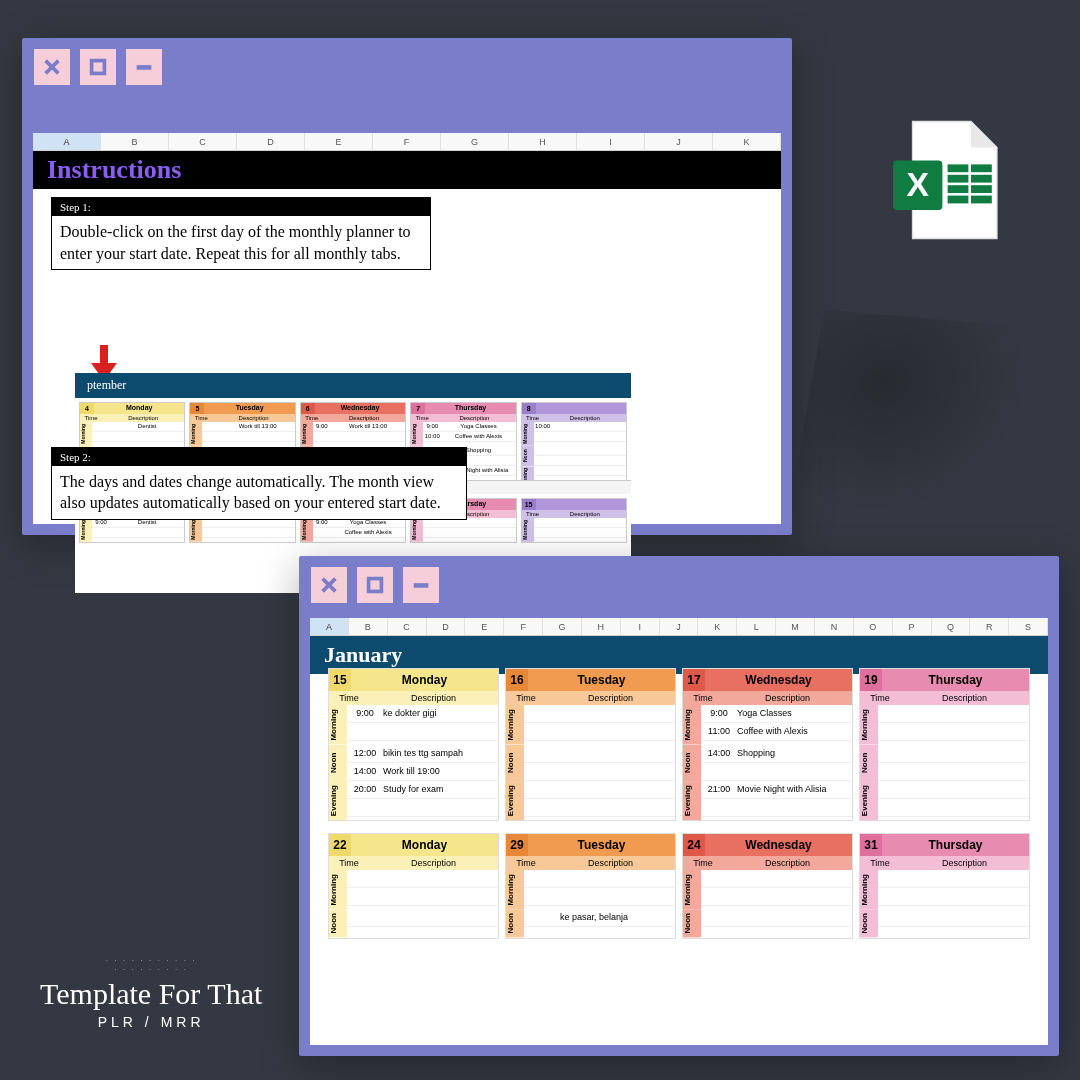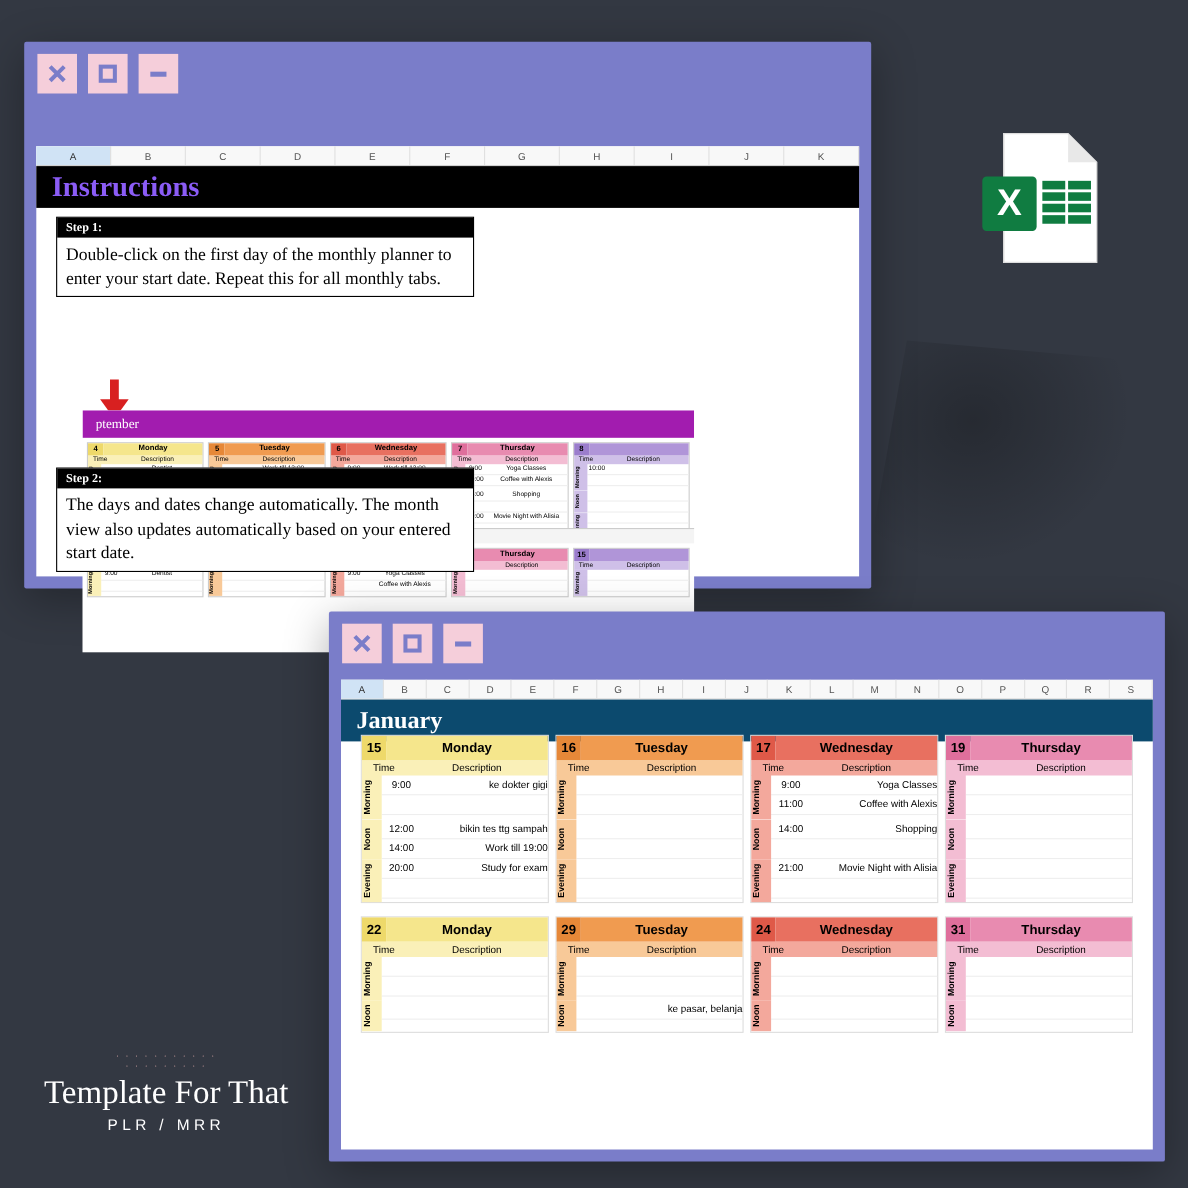"Step 1:" .stephdr { font-weight: bold -> normal }
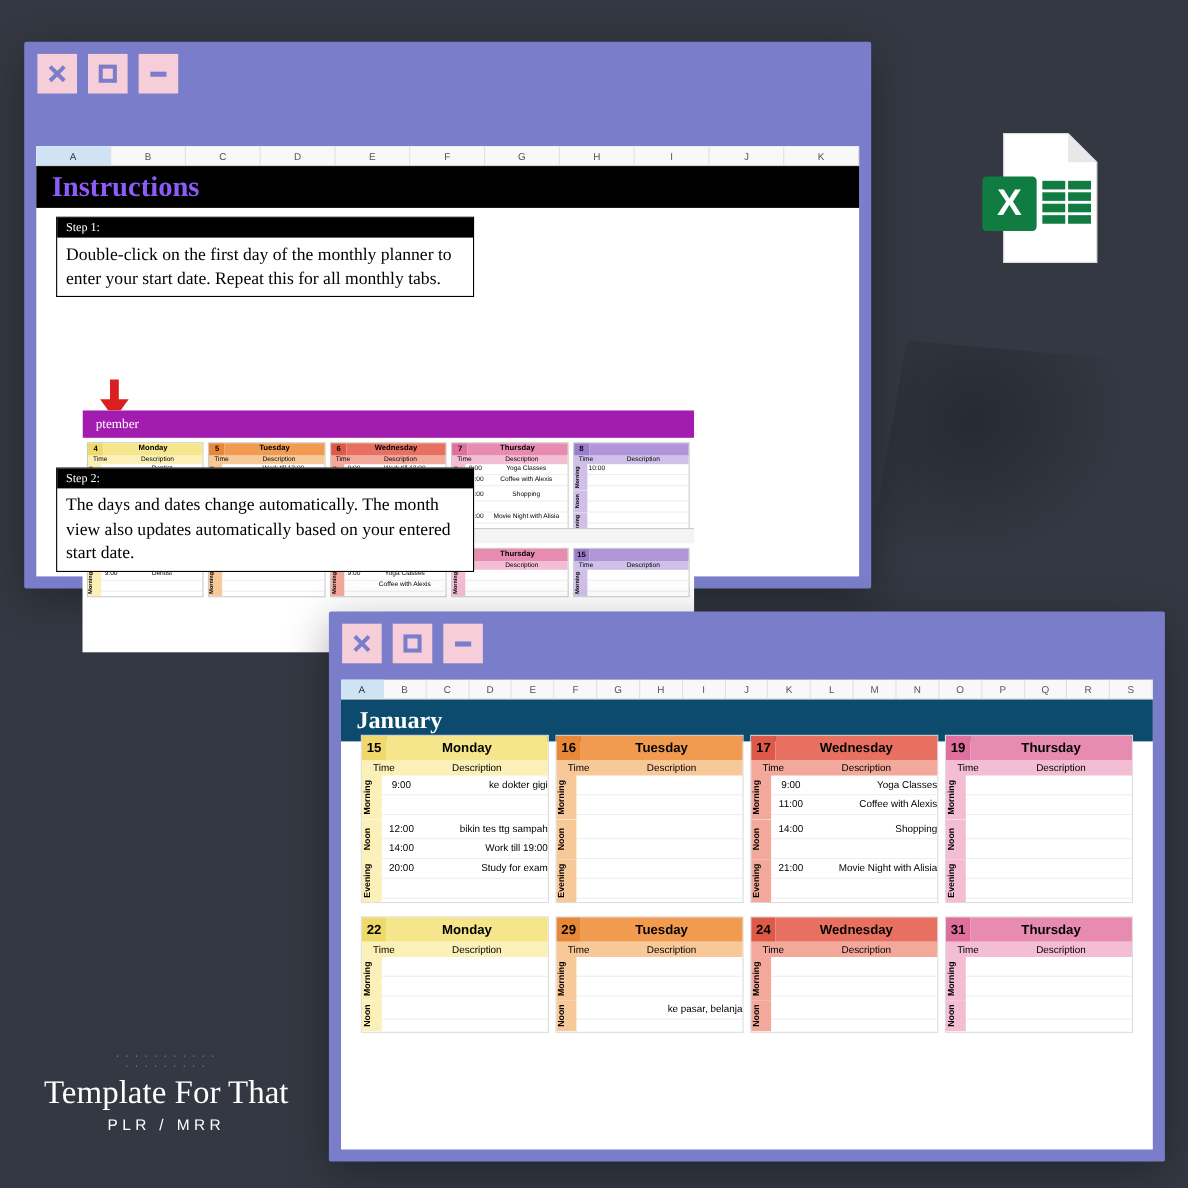"ptember" .miniplanner .mhead { background: #a21caf -> #0c4a6e }
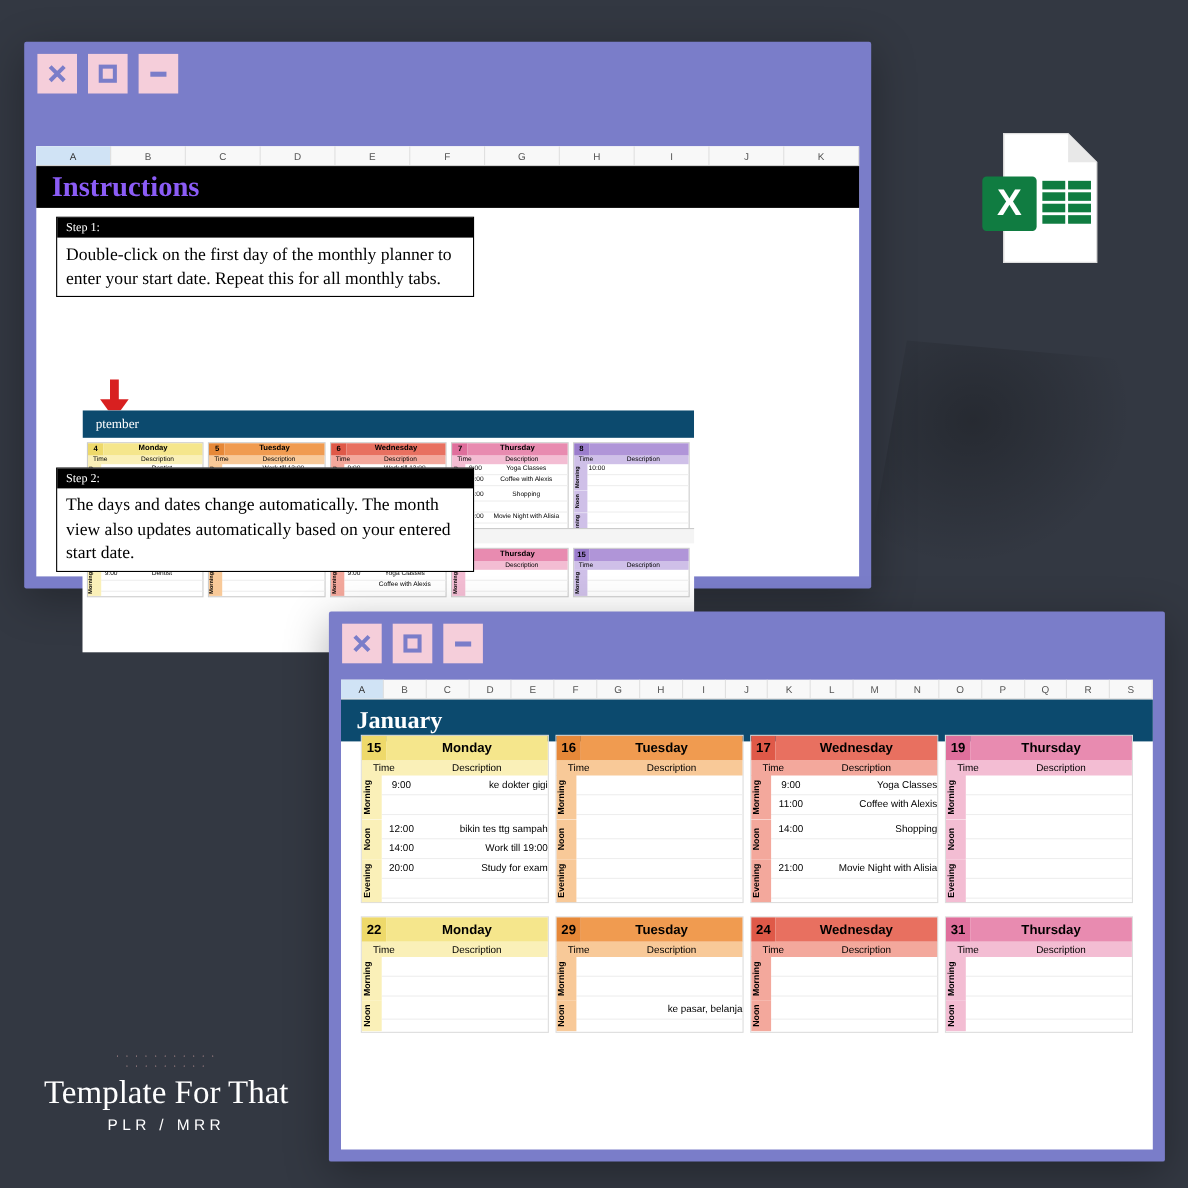"Step 2:" .stepbox2 { width: 380px -> 416px }
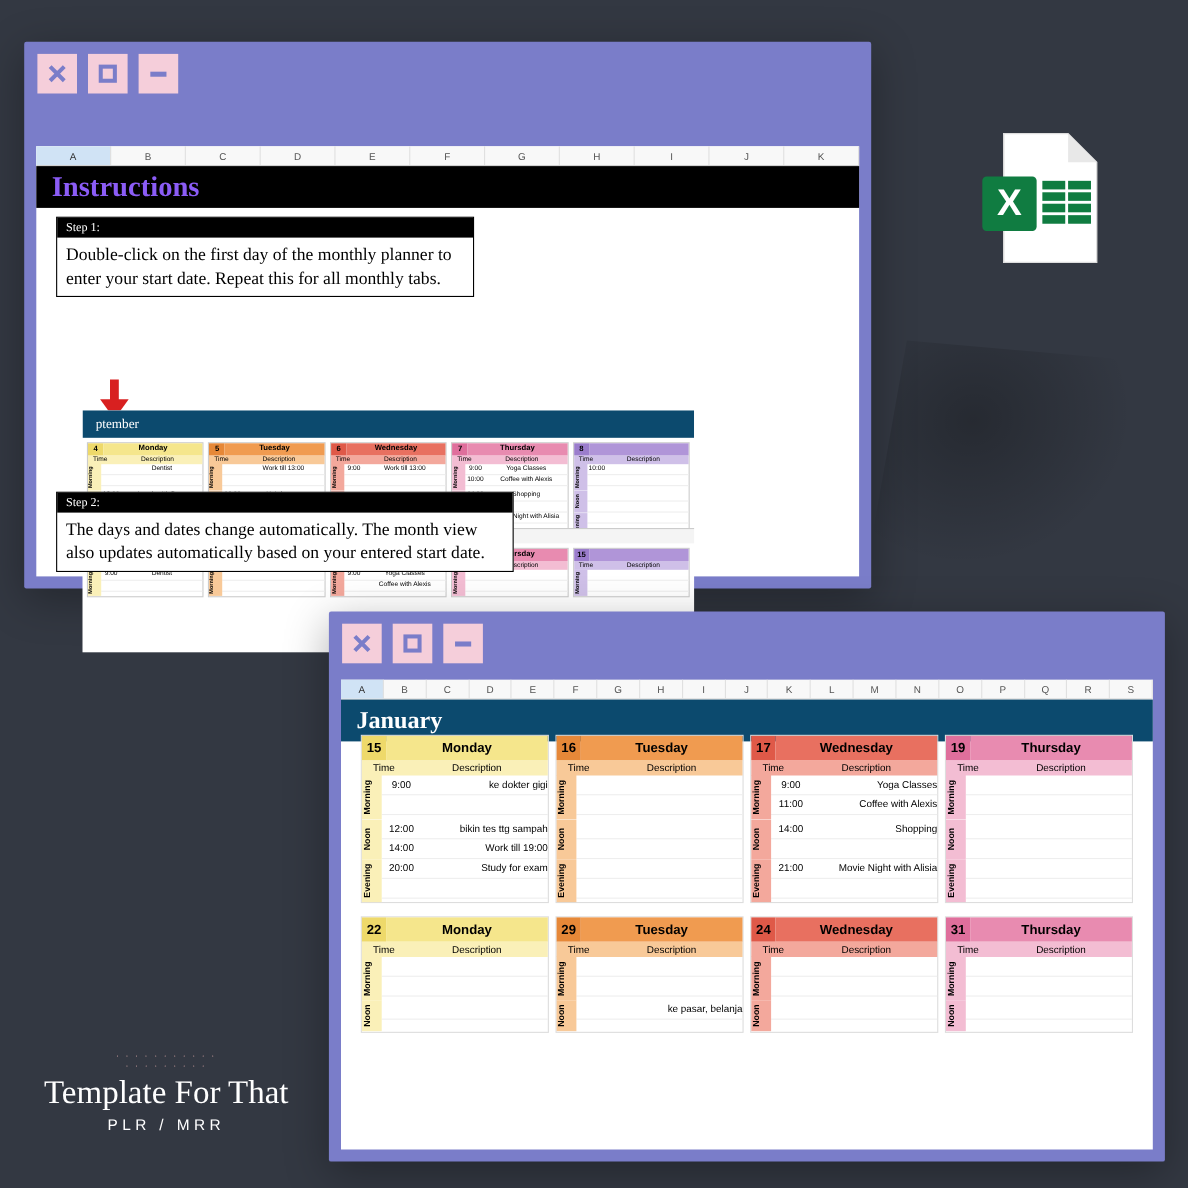"ke dokter gigi" .p2r .d { text-align: right -> left }
